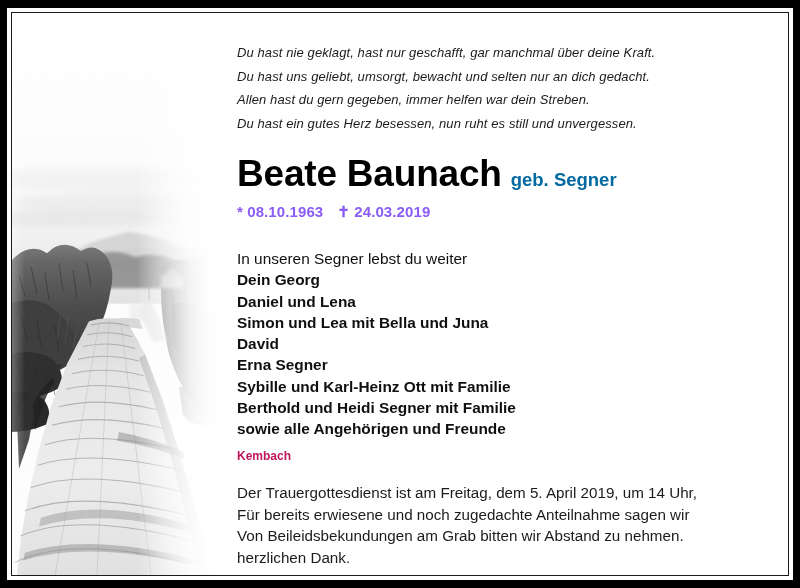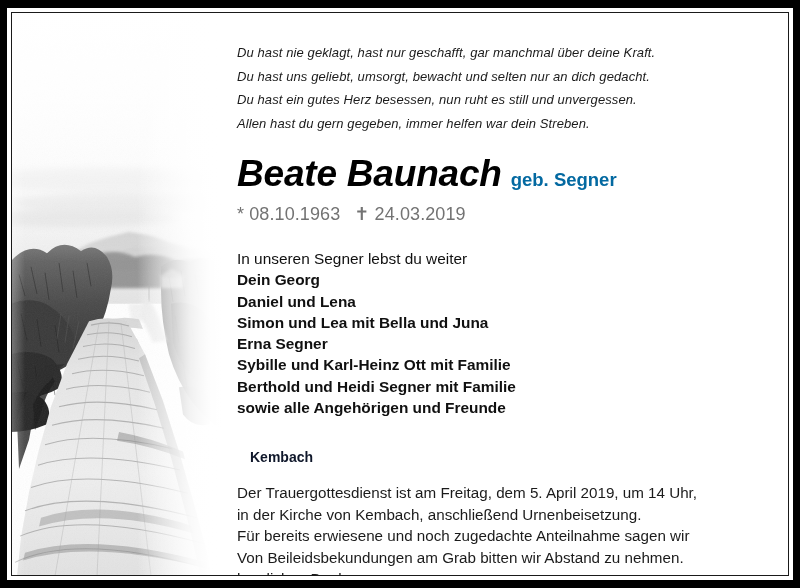"Du hast ein gutes Herz" span.verse-line { order: before "Allen hast du gern gegeben," -> after "Allen hast du gern gegeben," }
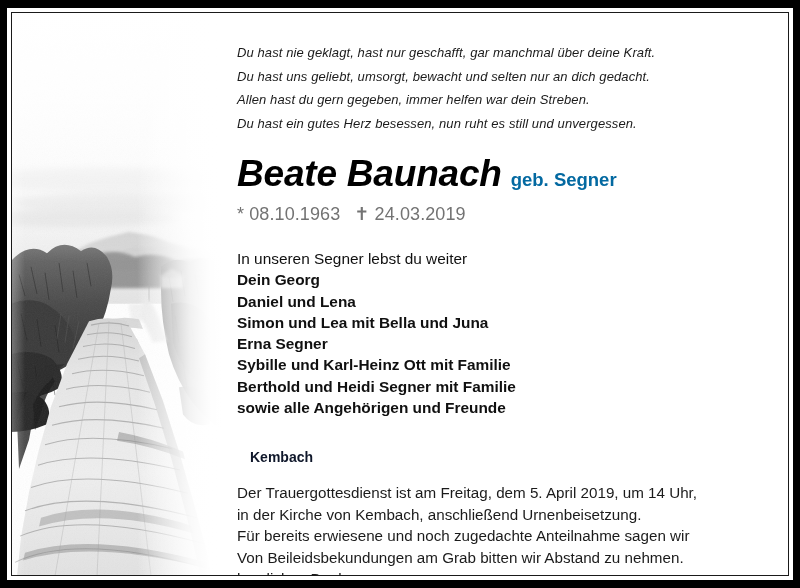"Beate Baunach" .name-main { font-style: italic -> none }
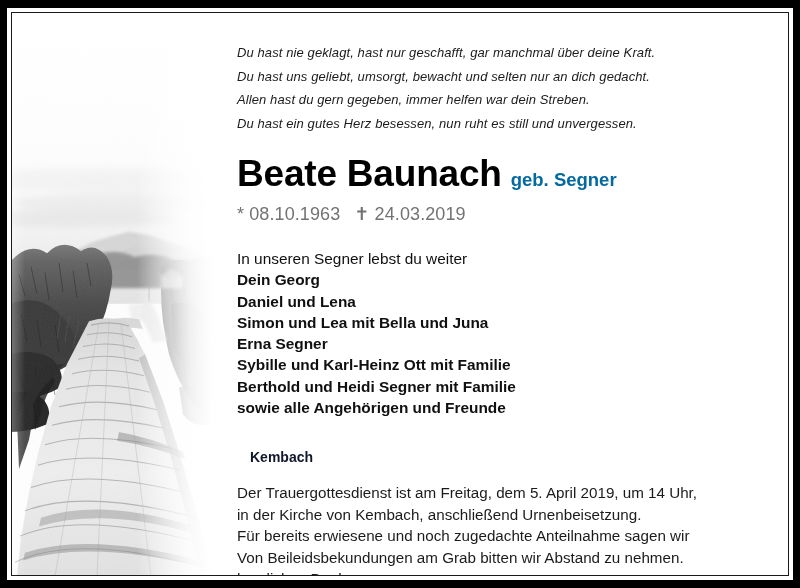"* 08.10.1963 ✝ 24.03.2019" .dates { color: #737373 -> #8b5cf6; font-size: 18px -> 15px; font-weight: 400 -> 700 }
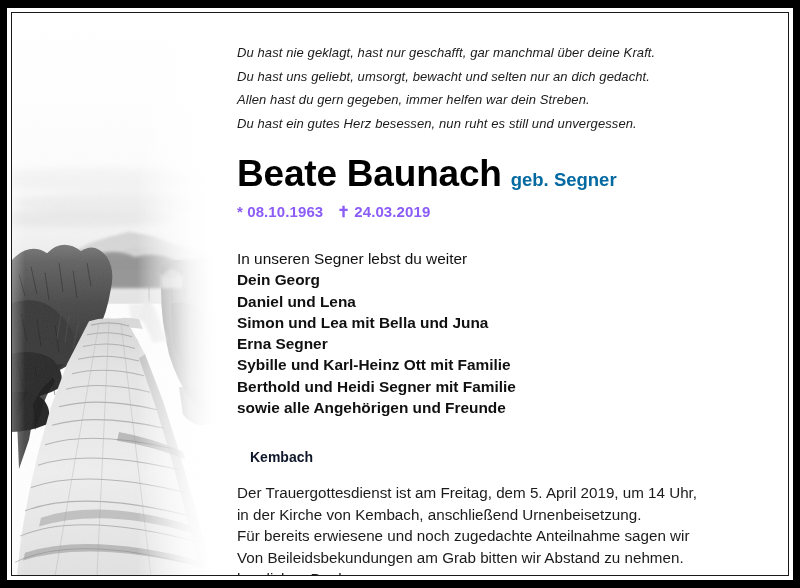"David" div.mourn-name { html: none -> <div>David</div> }
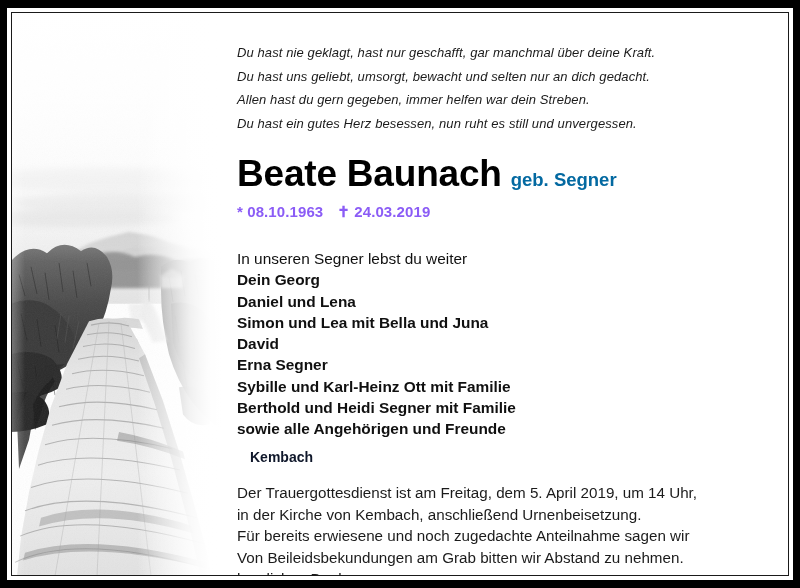"Kembach" .place { color: #0f172a -> #be185d; font-size: 14px -> 12px; left: 13px -> 0 }
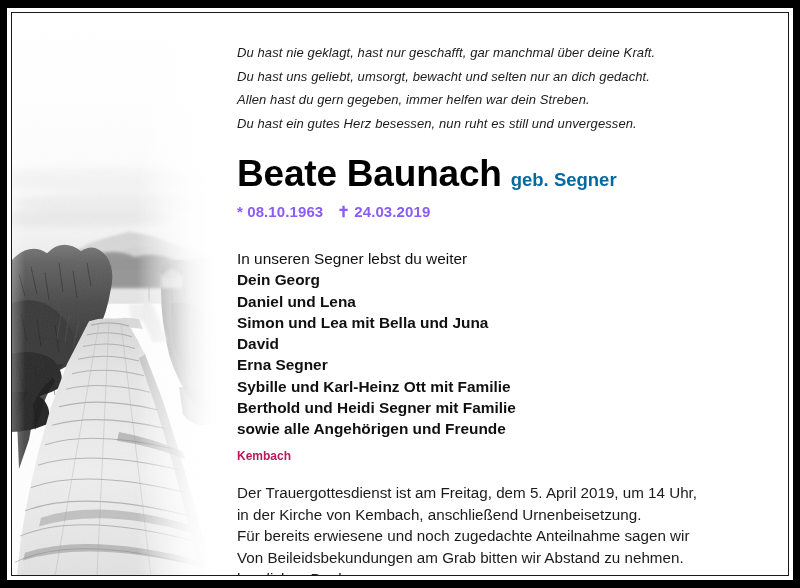"in der Kirche von Kembach," span.service-line { html: <span>in der Kirche von Kembach, anschließend Urnenbeisetzung.</span> -> none }
